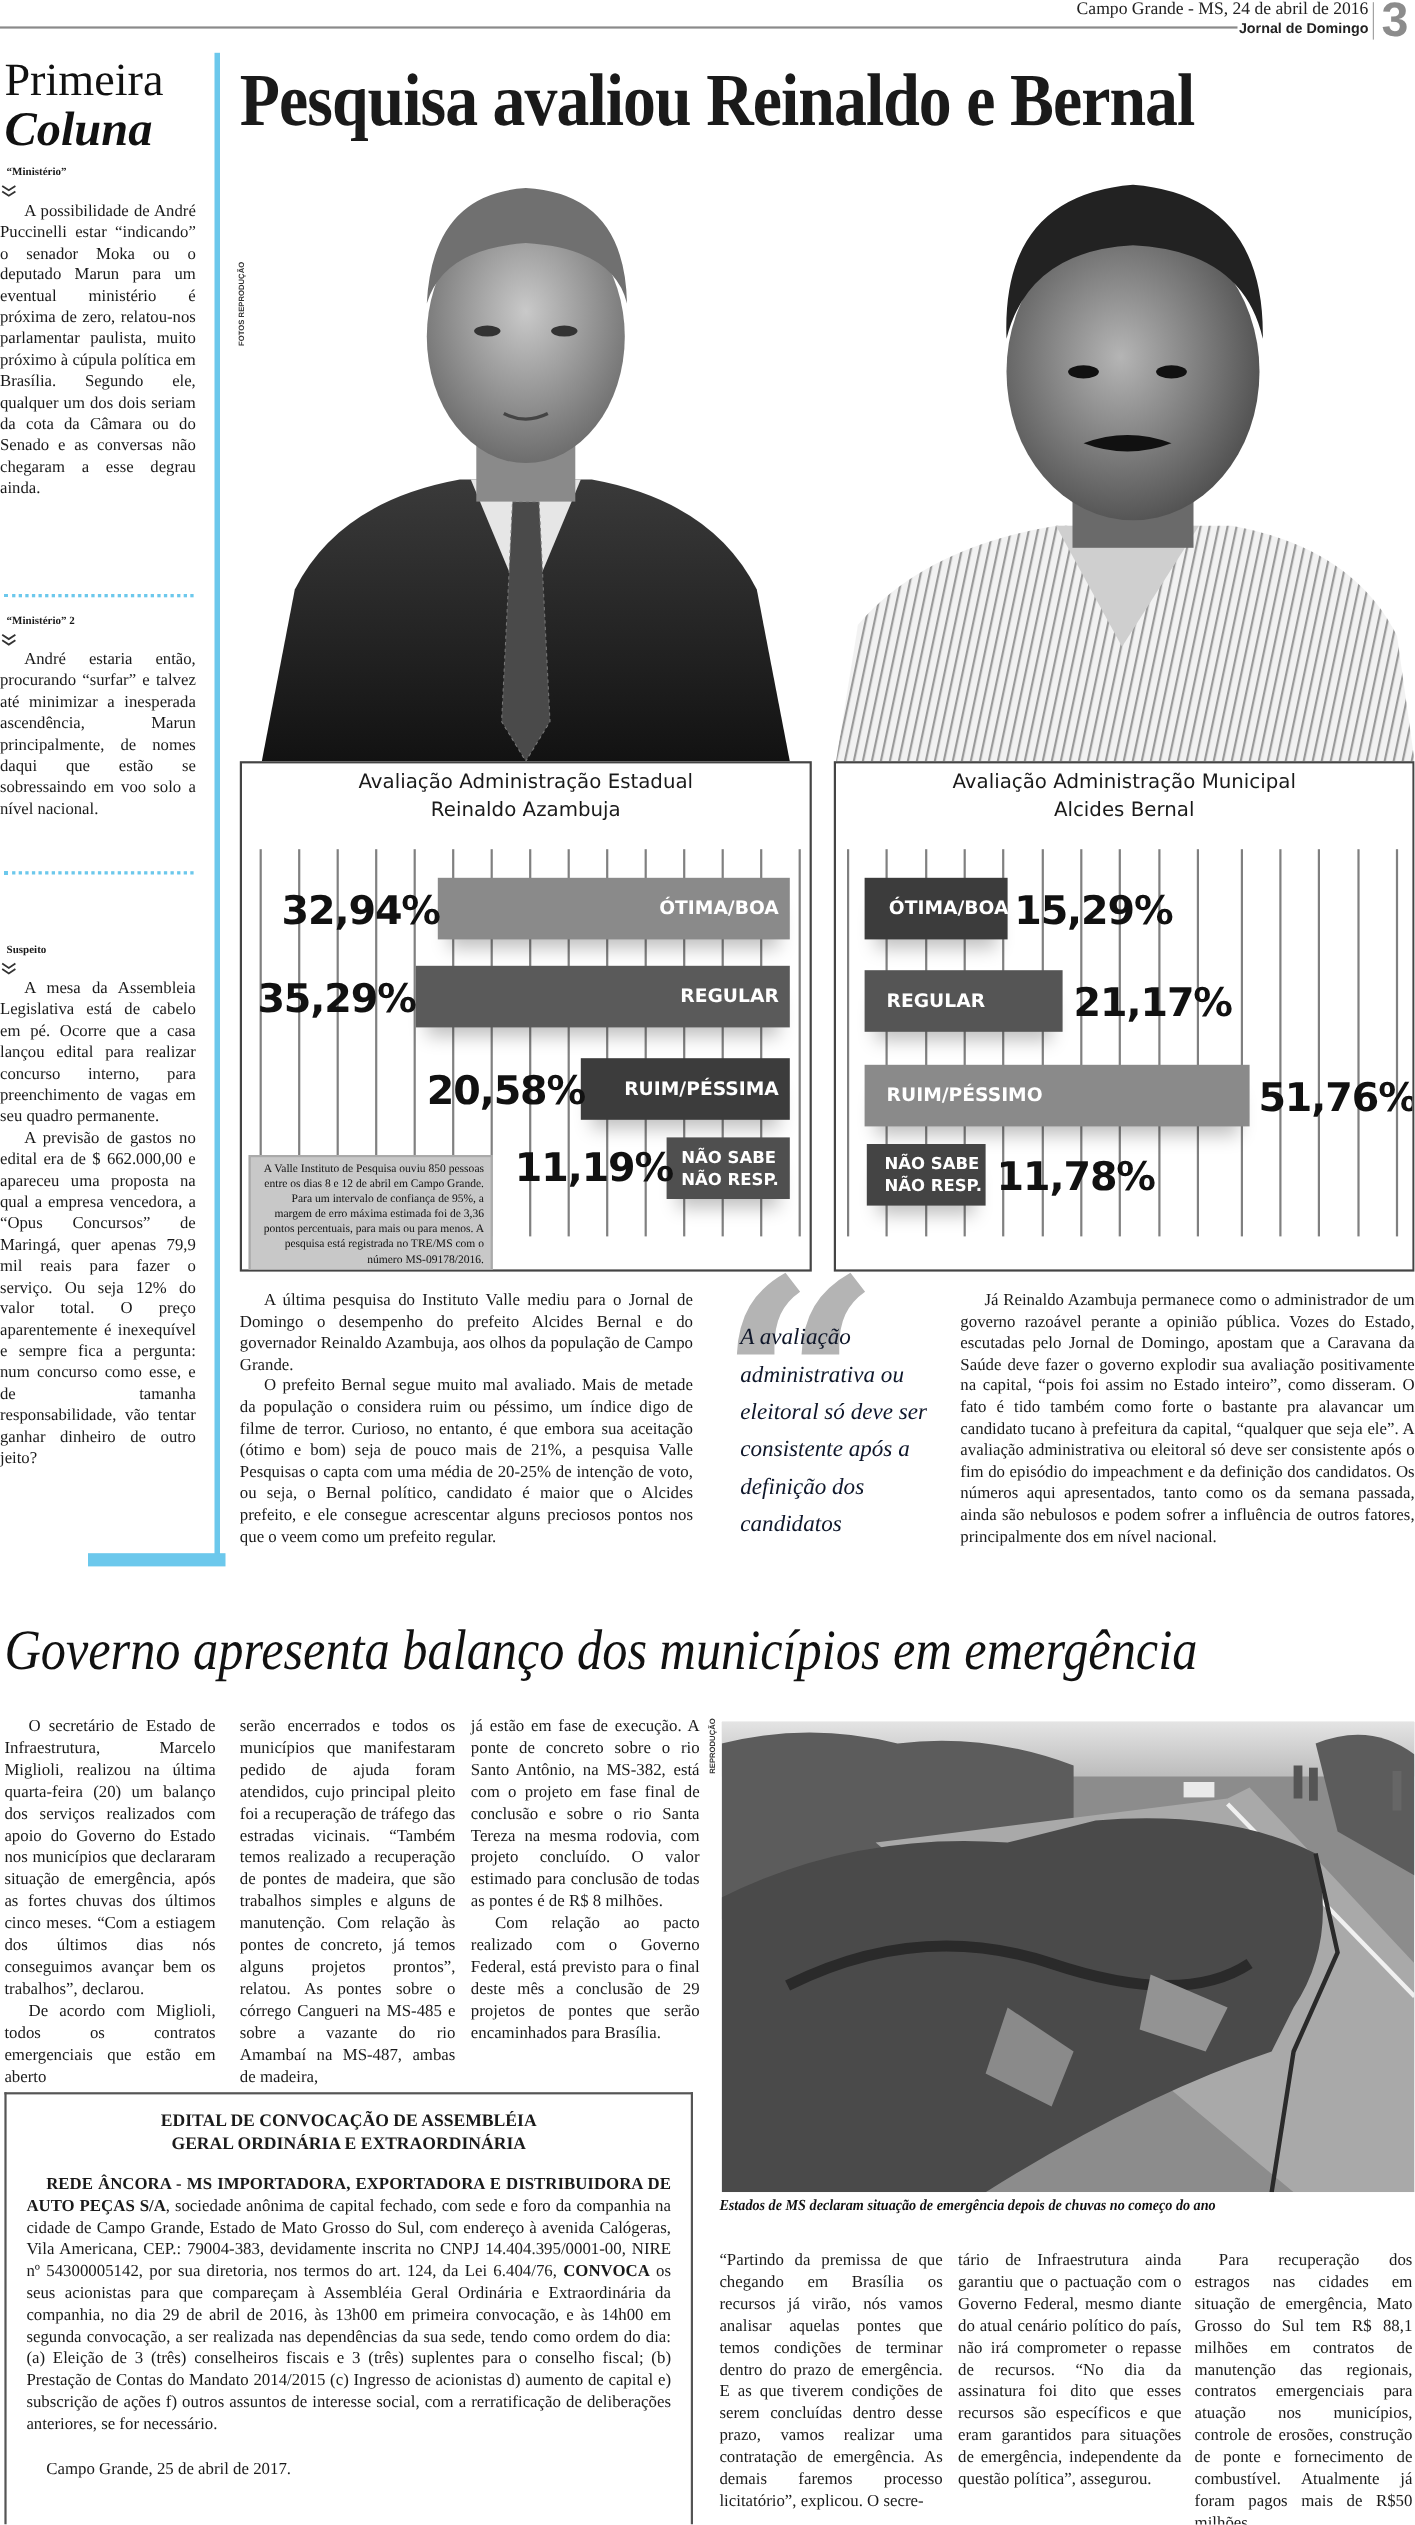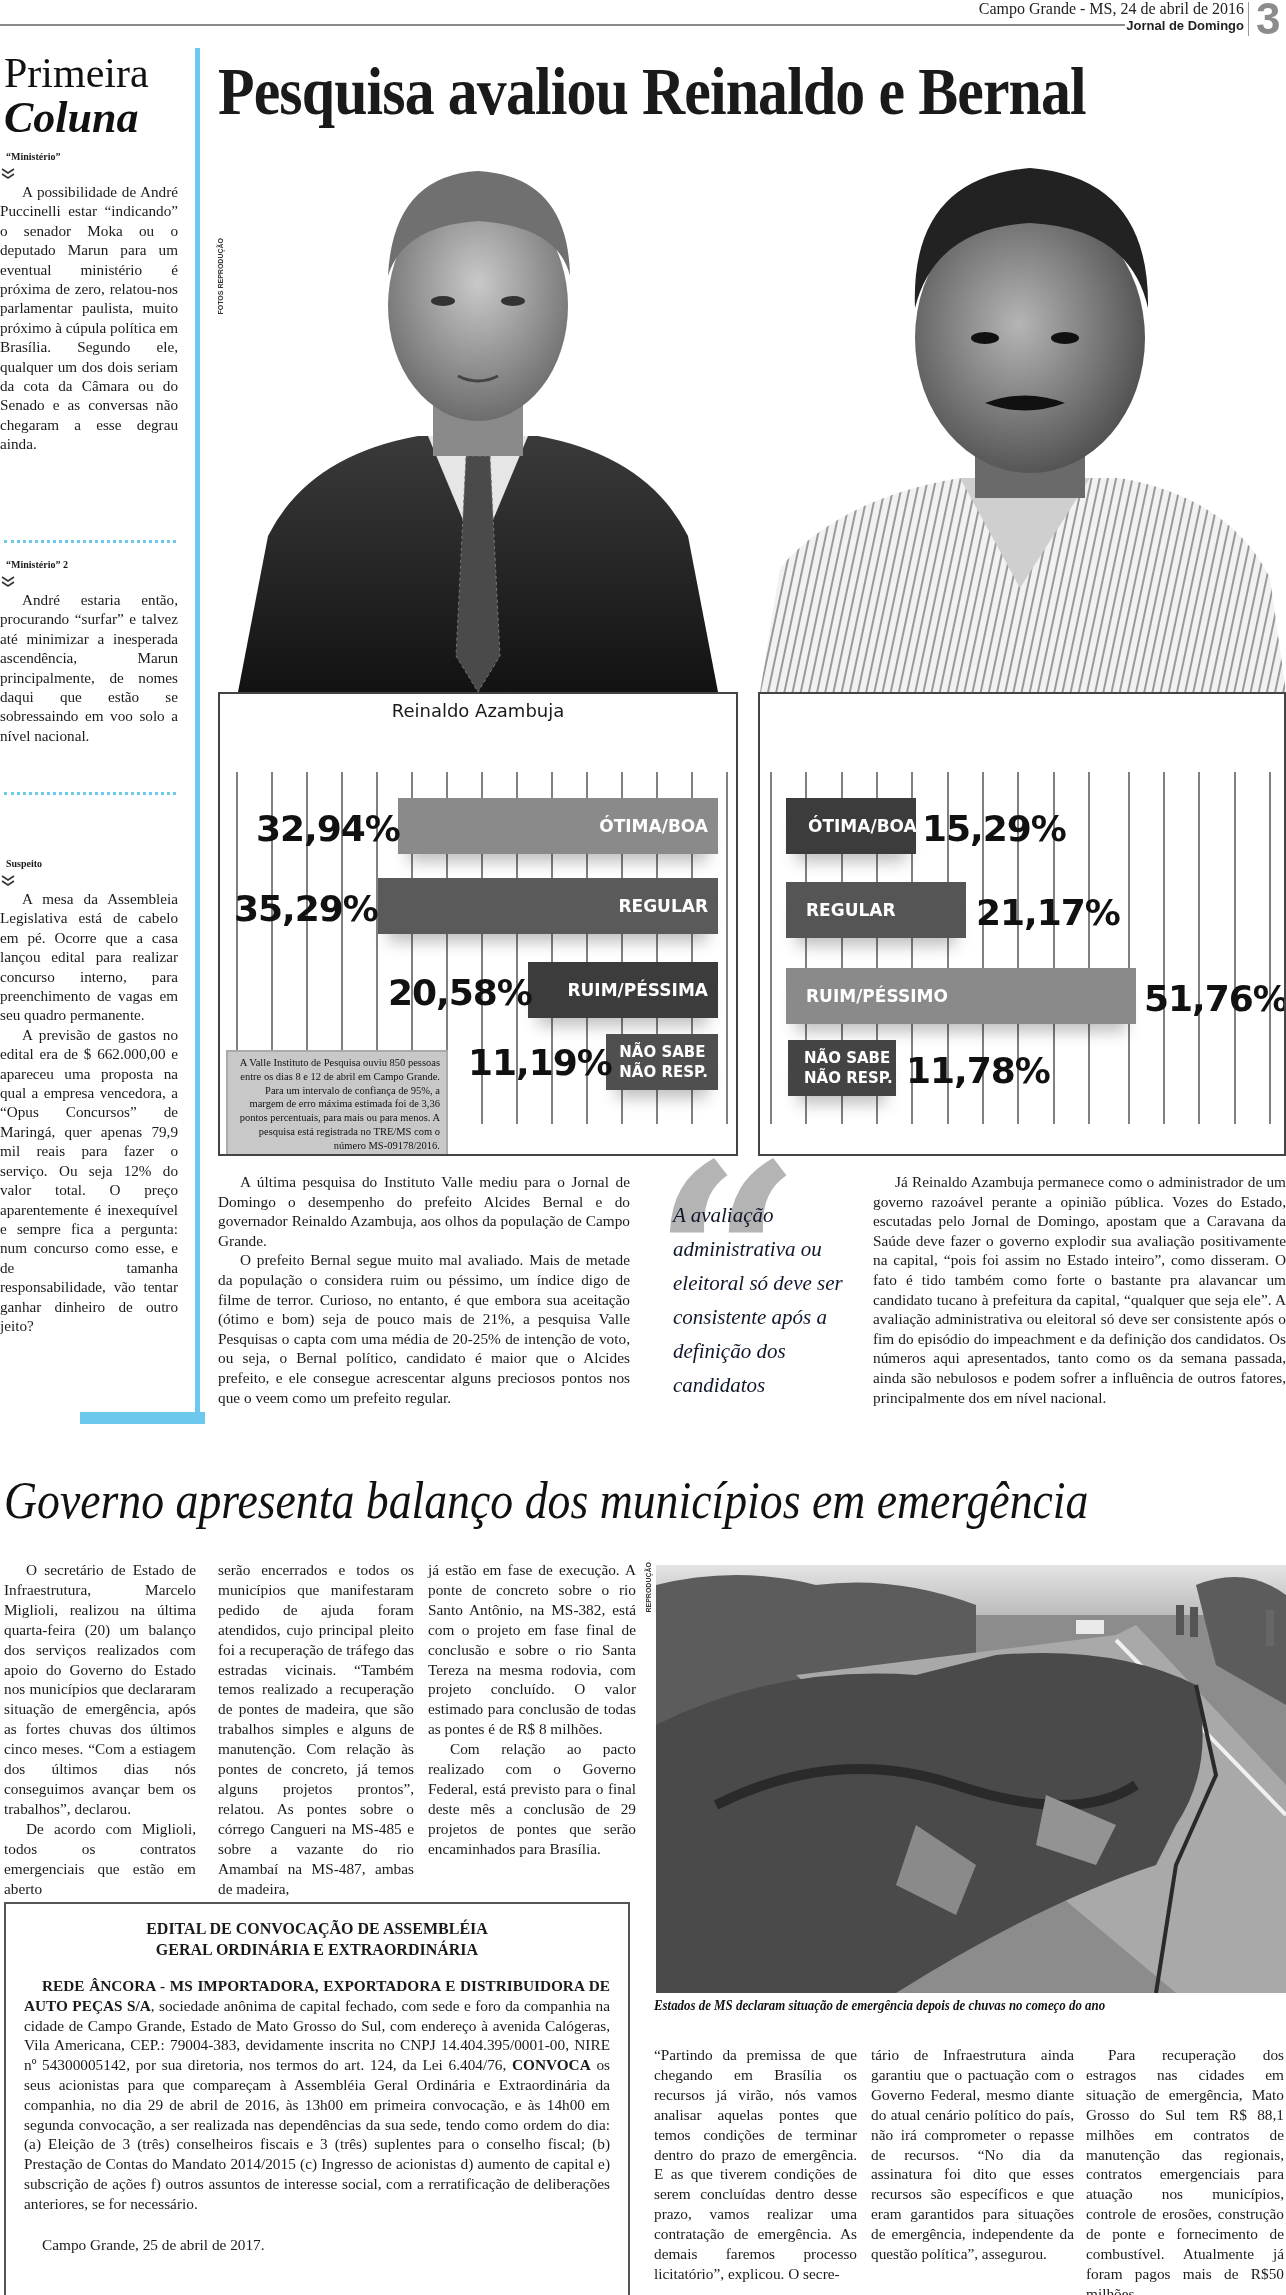"Avaliação Administração Estadual" div { html: none -> <div>Avaliação Administração Estadual</div> }
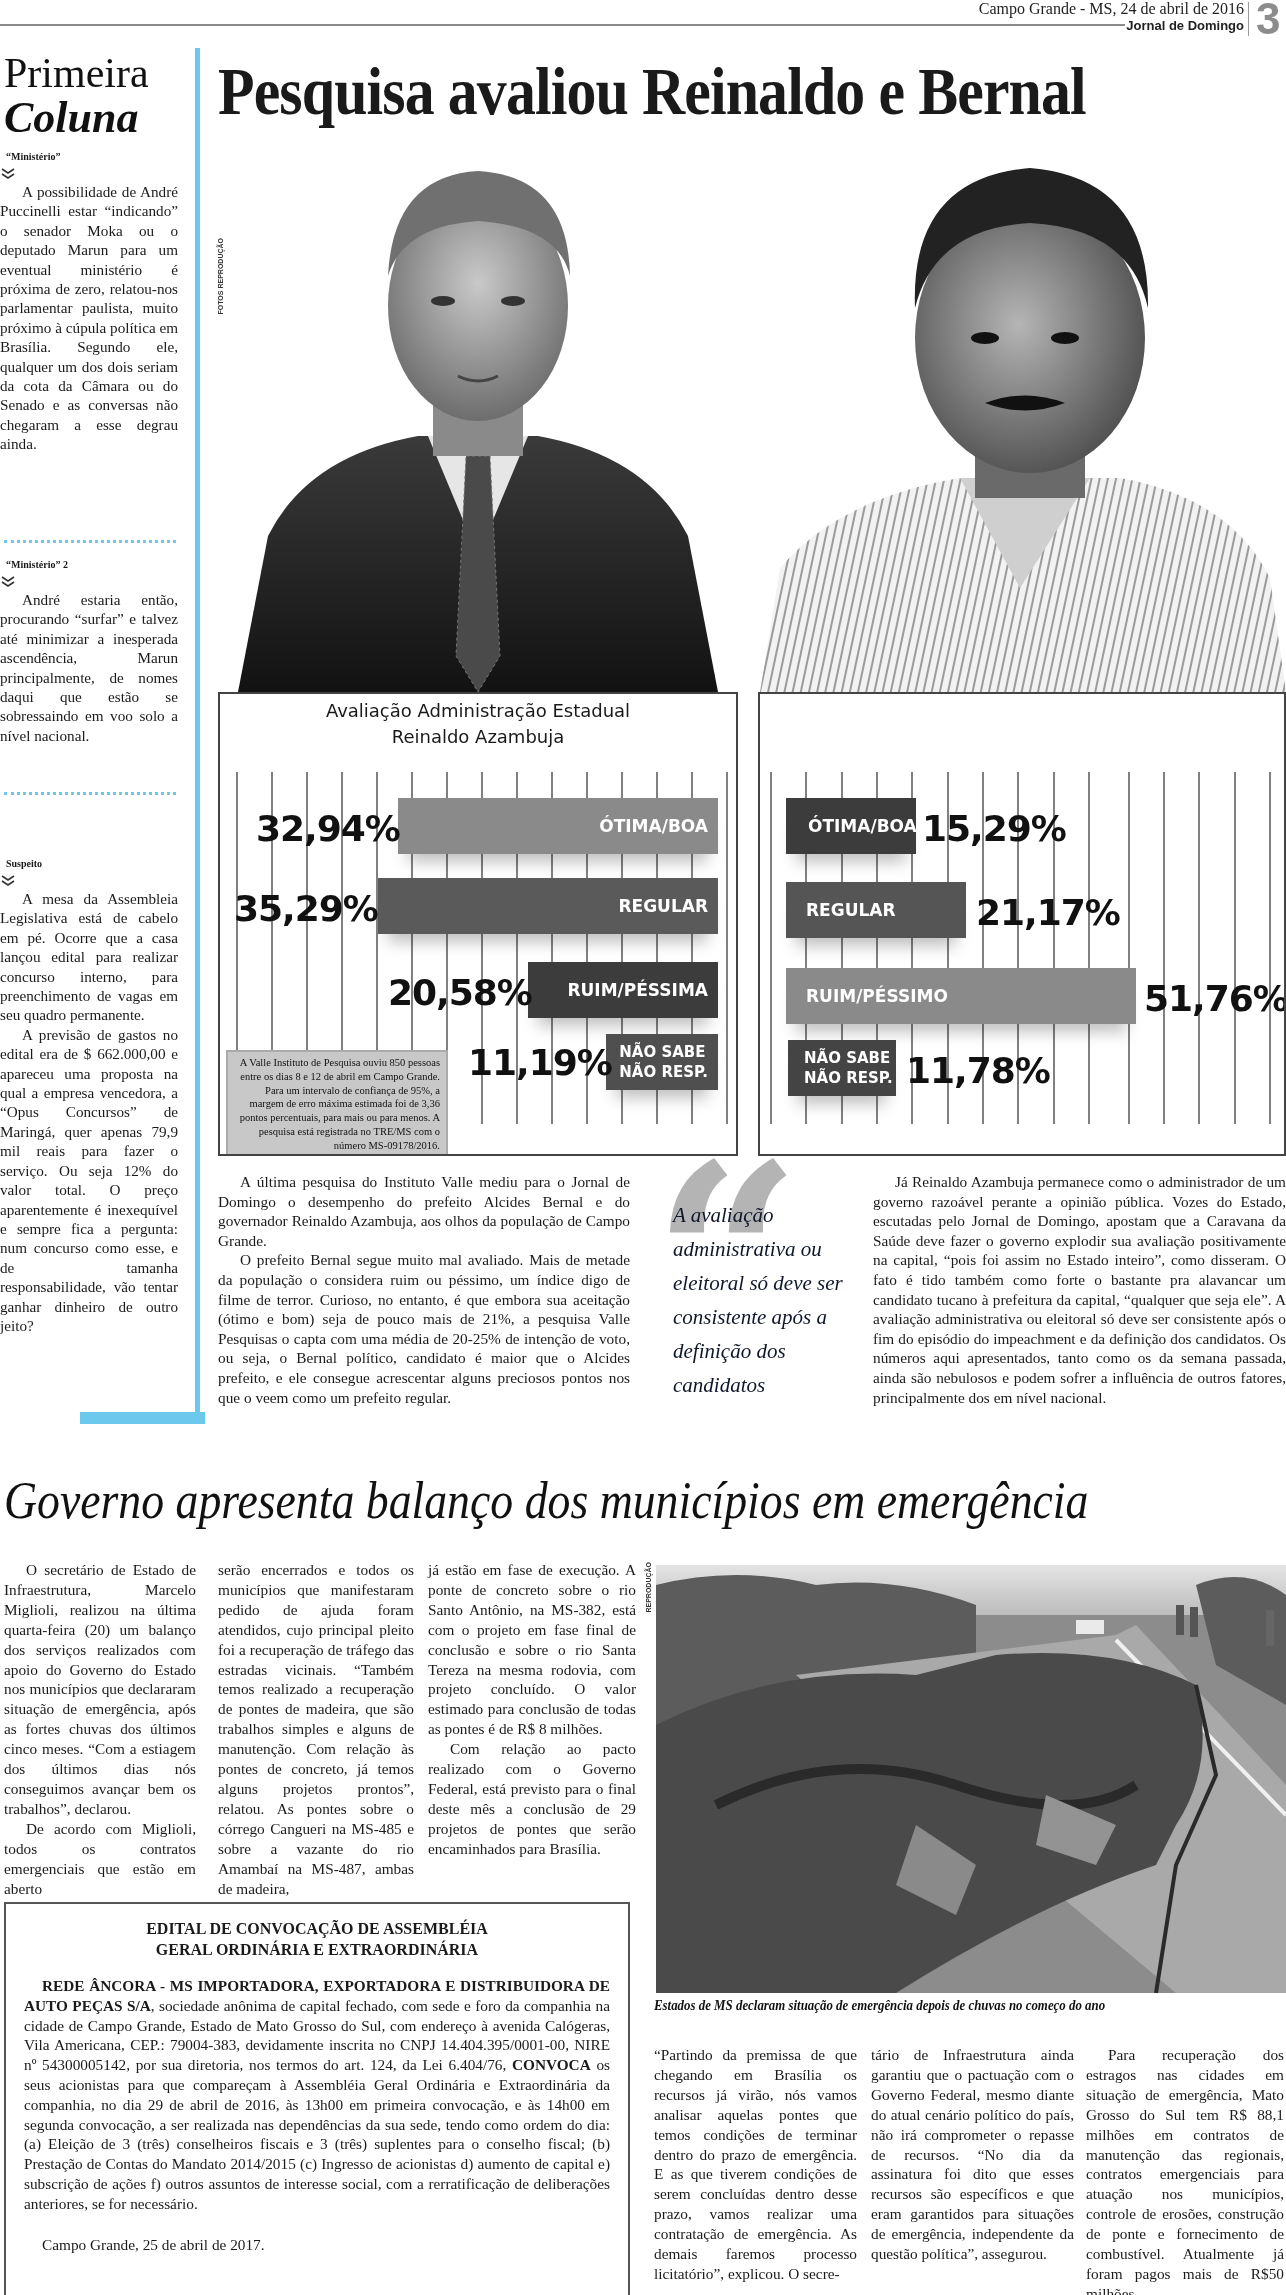"Avaliação Administração Municipal" div.chart-title { html: none -> <div> <div>Avaliação Administração Municipal</div> <div>Alcides Bernal</div> </div> }
